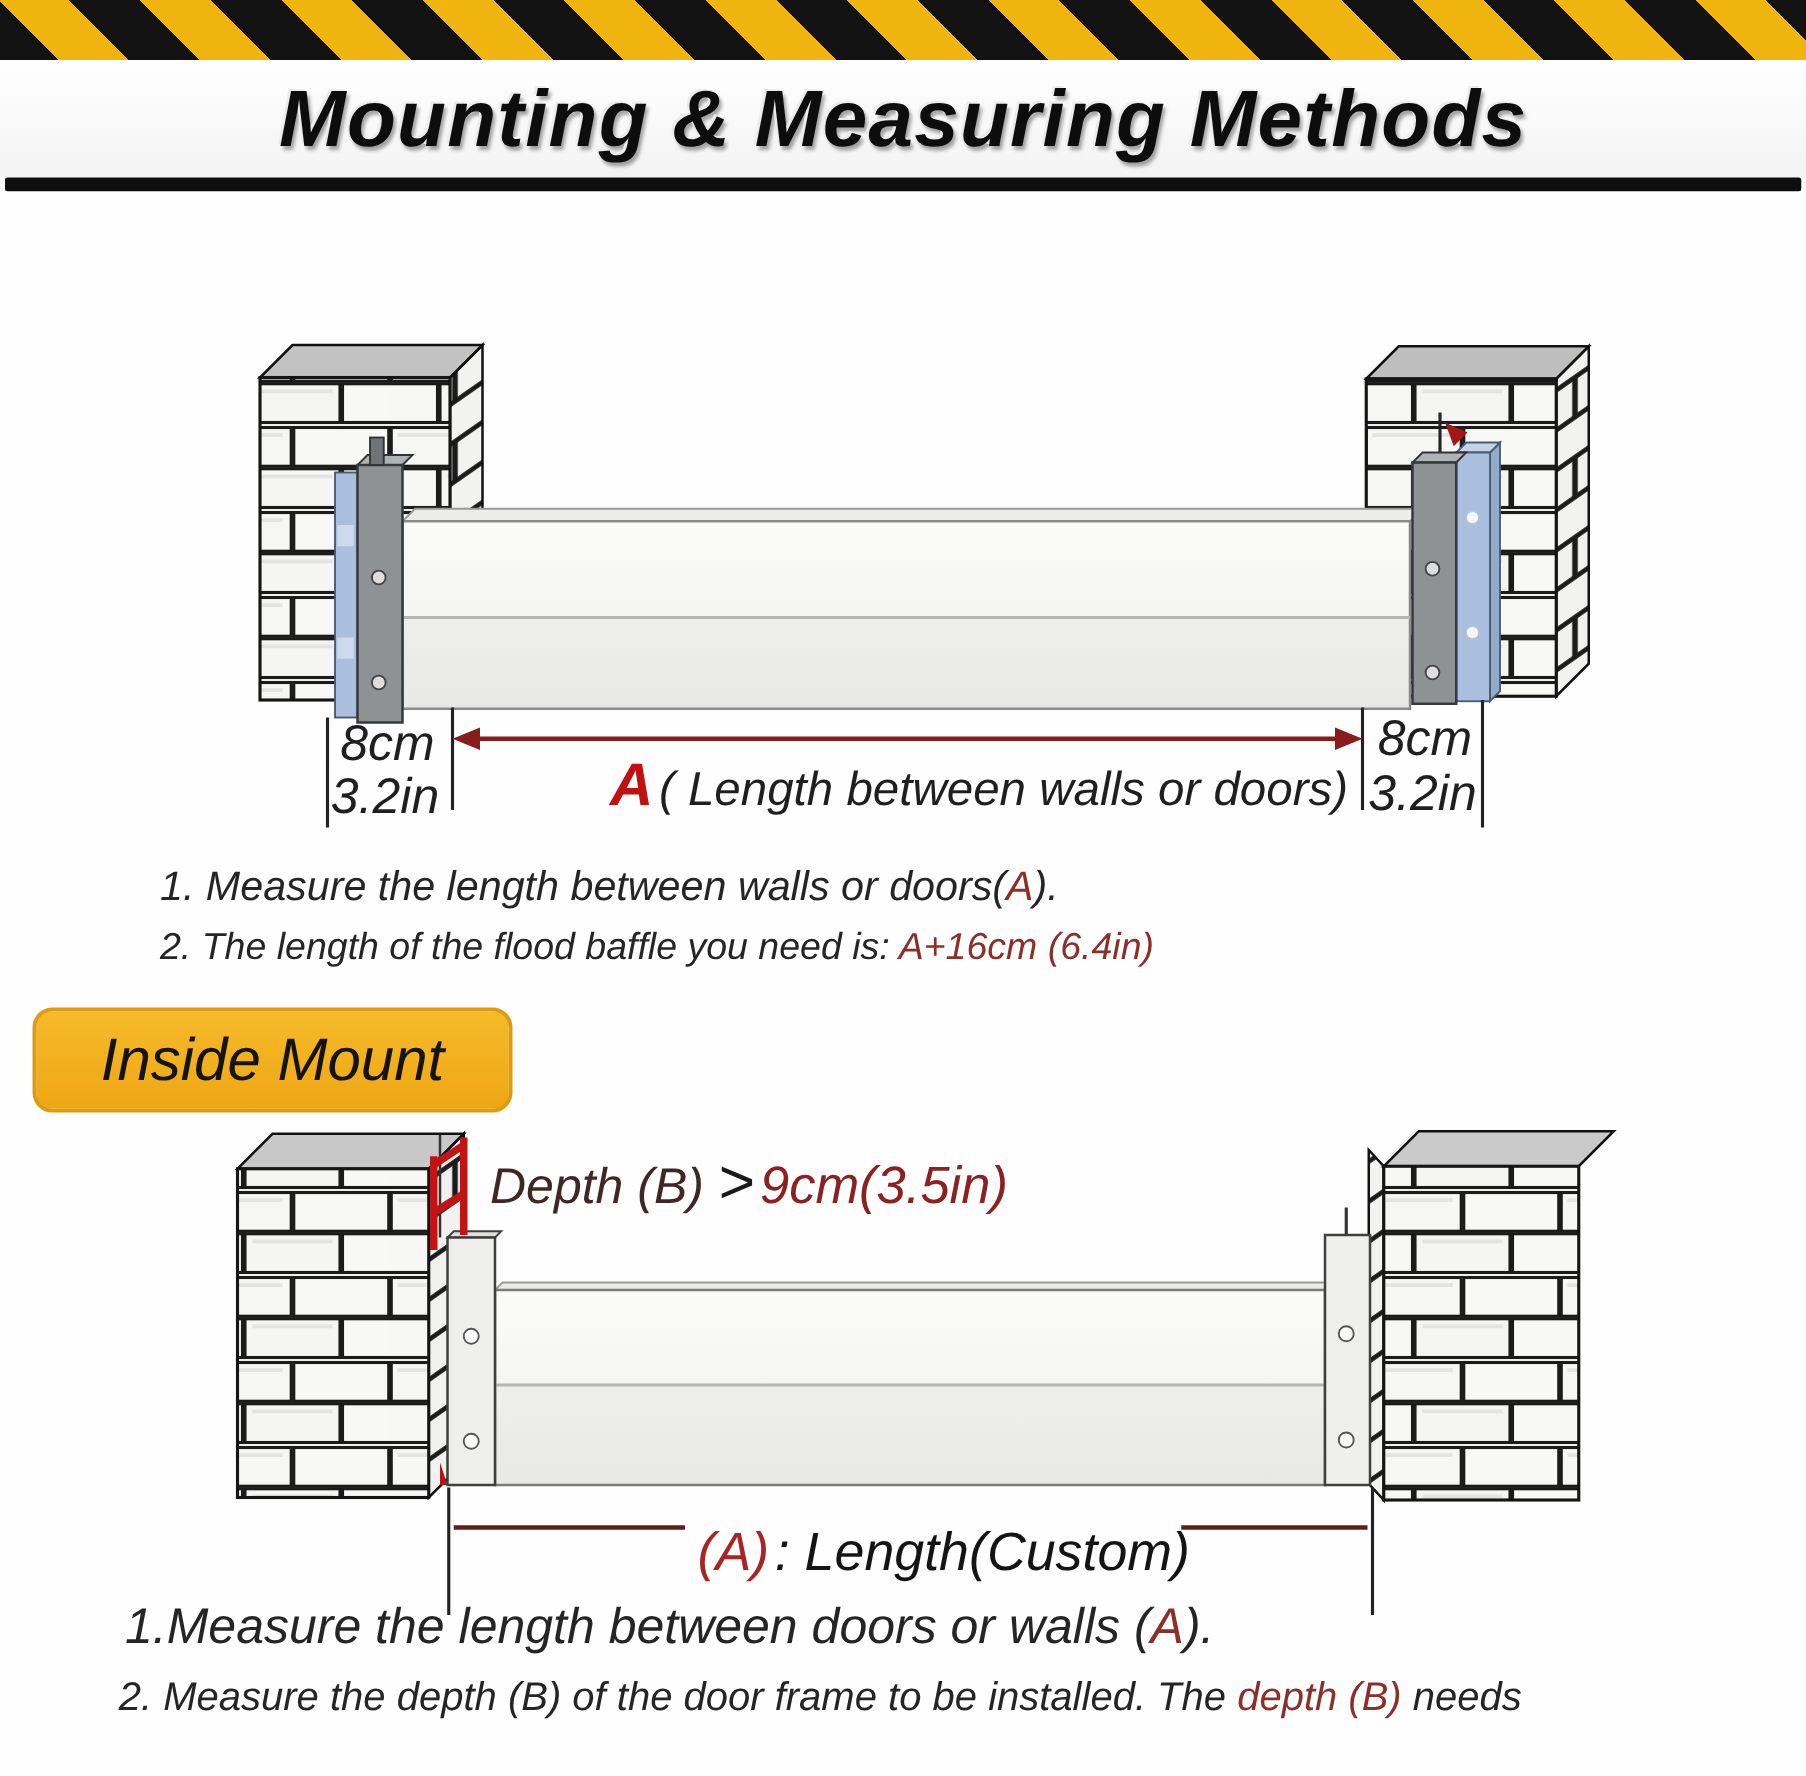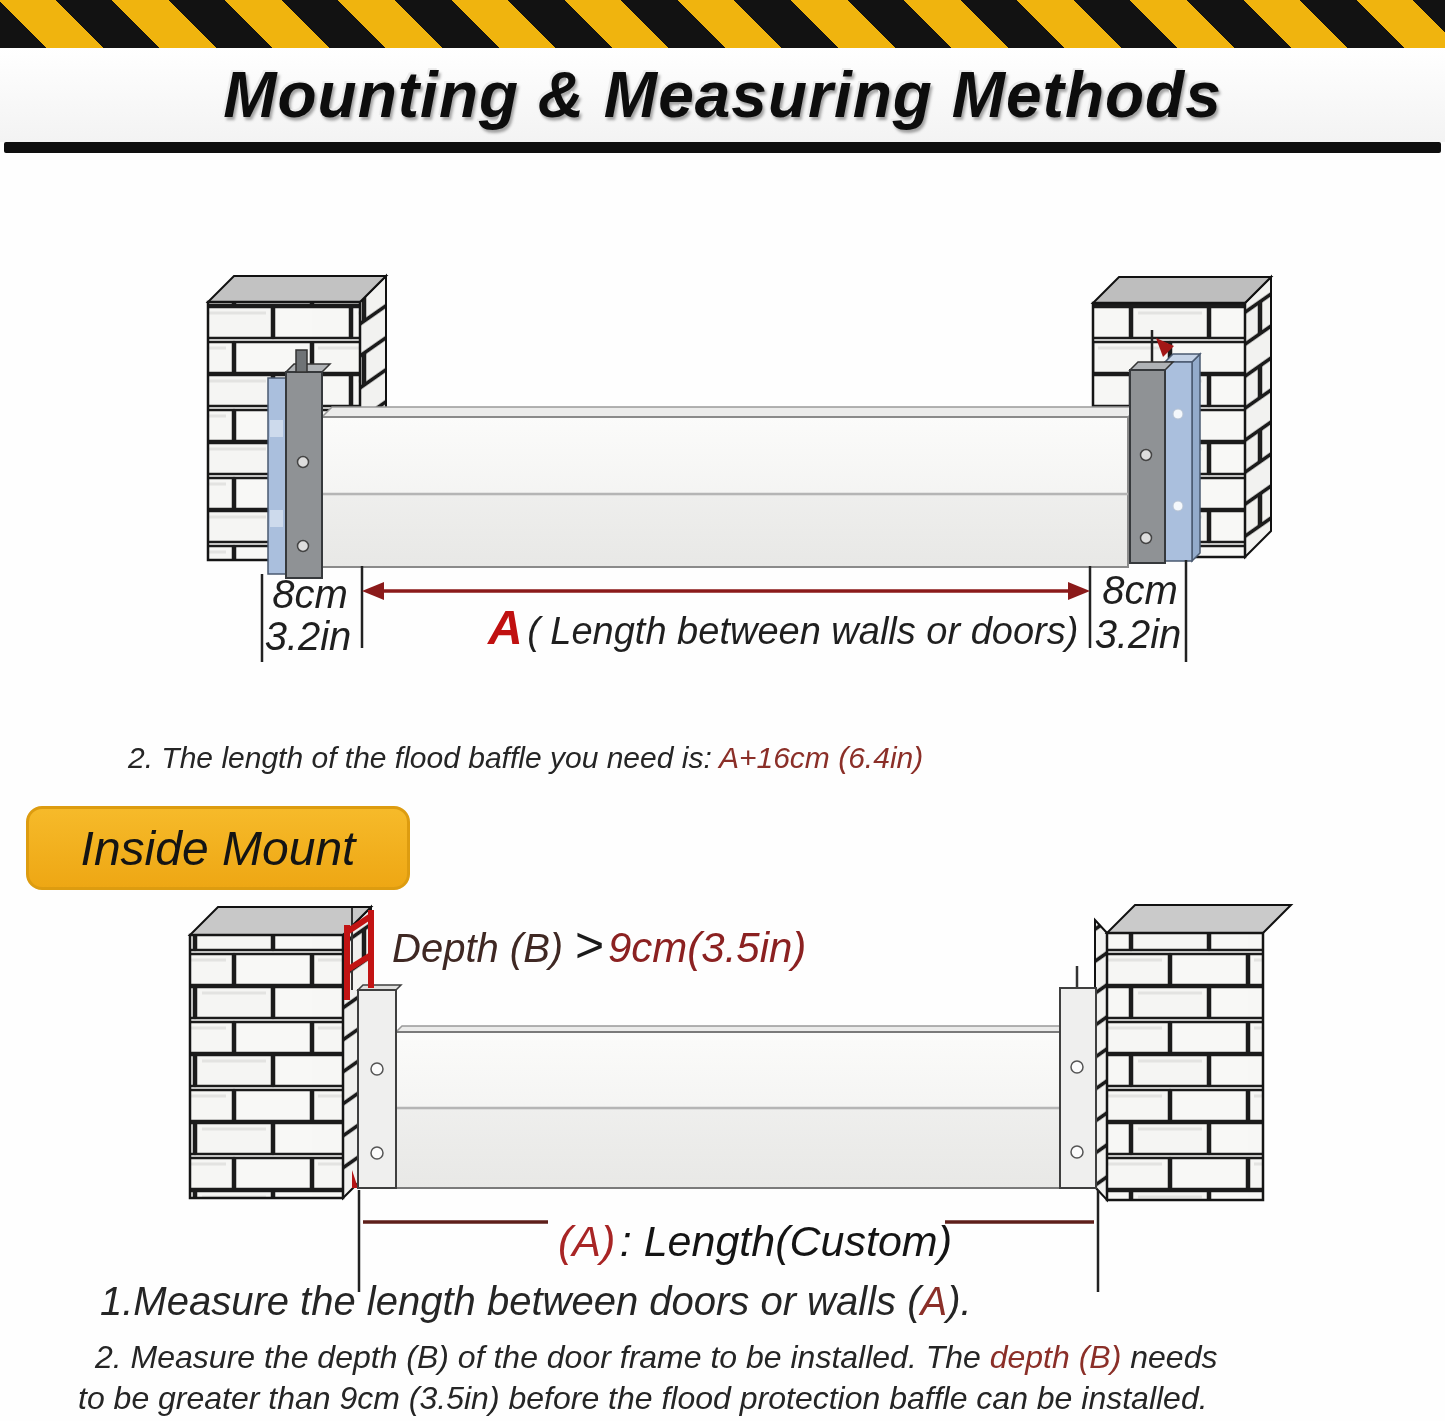"1. Measure the length between" div.instr { html: none -> <div><span>1. Measure the length between walls or doors(</span><span>A</span><span>).</span></div> }
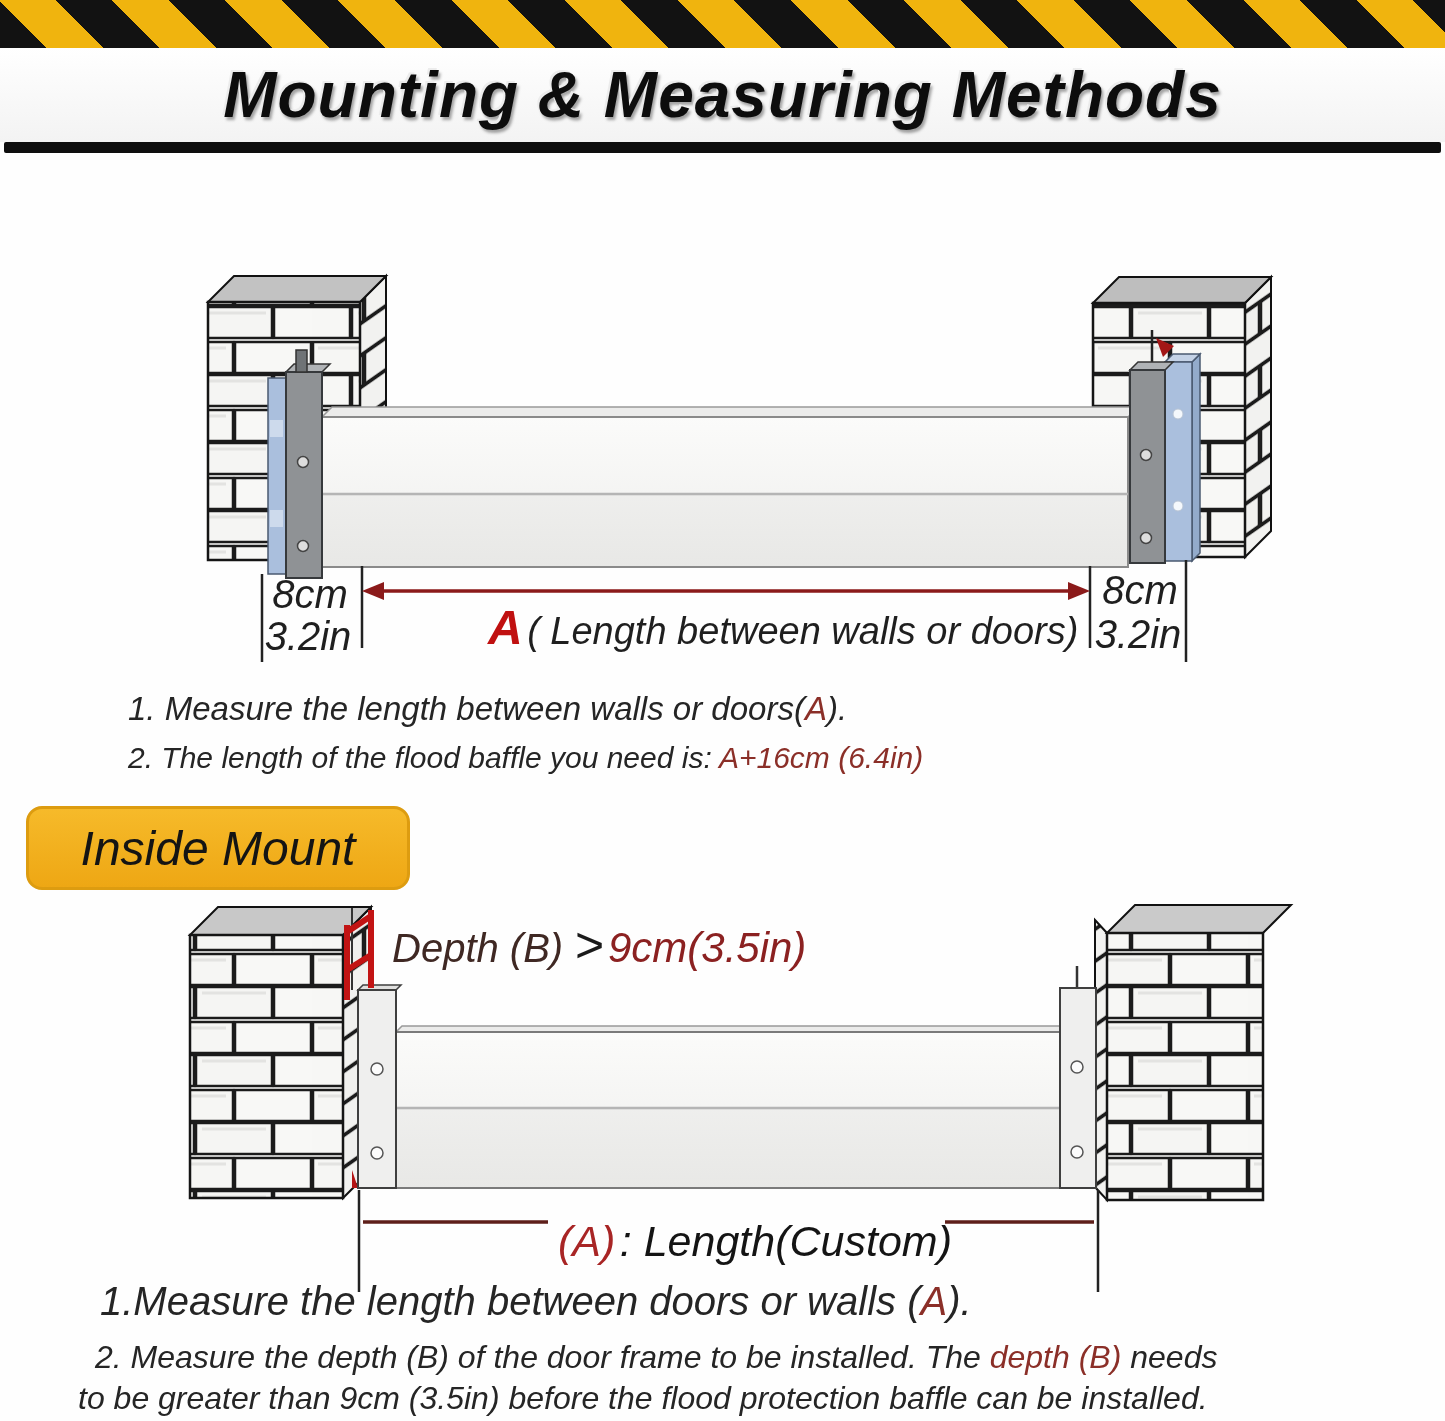"to be greater than 9cm" div.instr { html: <div>to be greater than 9cm (3.5in) before the flood protection baffle can be installed.</div> -> none }
